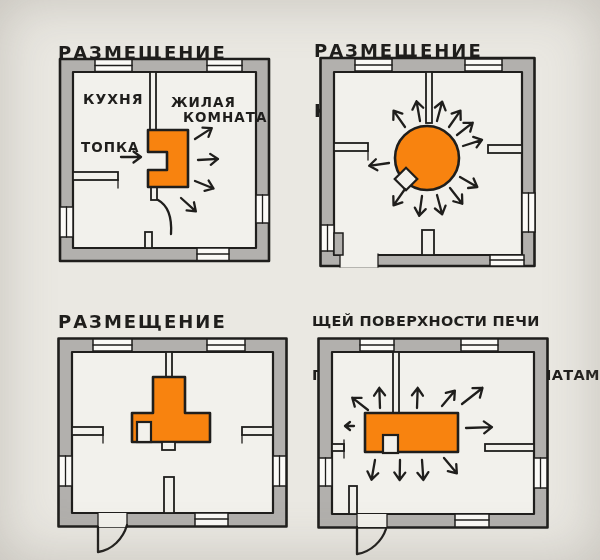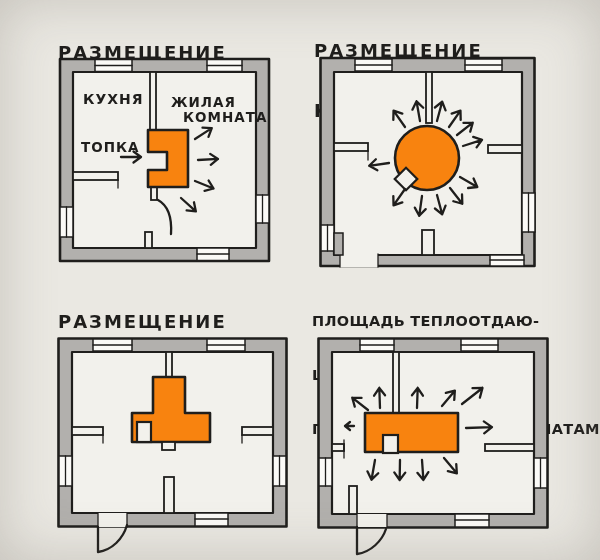"ПЛОЩАДЬ ТЕПЛООТДАЮ-" div { html: <div>ПЛОЩАДЬ ТЕПЛООТДАЮ-</div> -> none }
